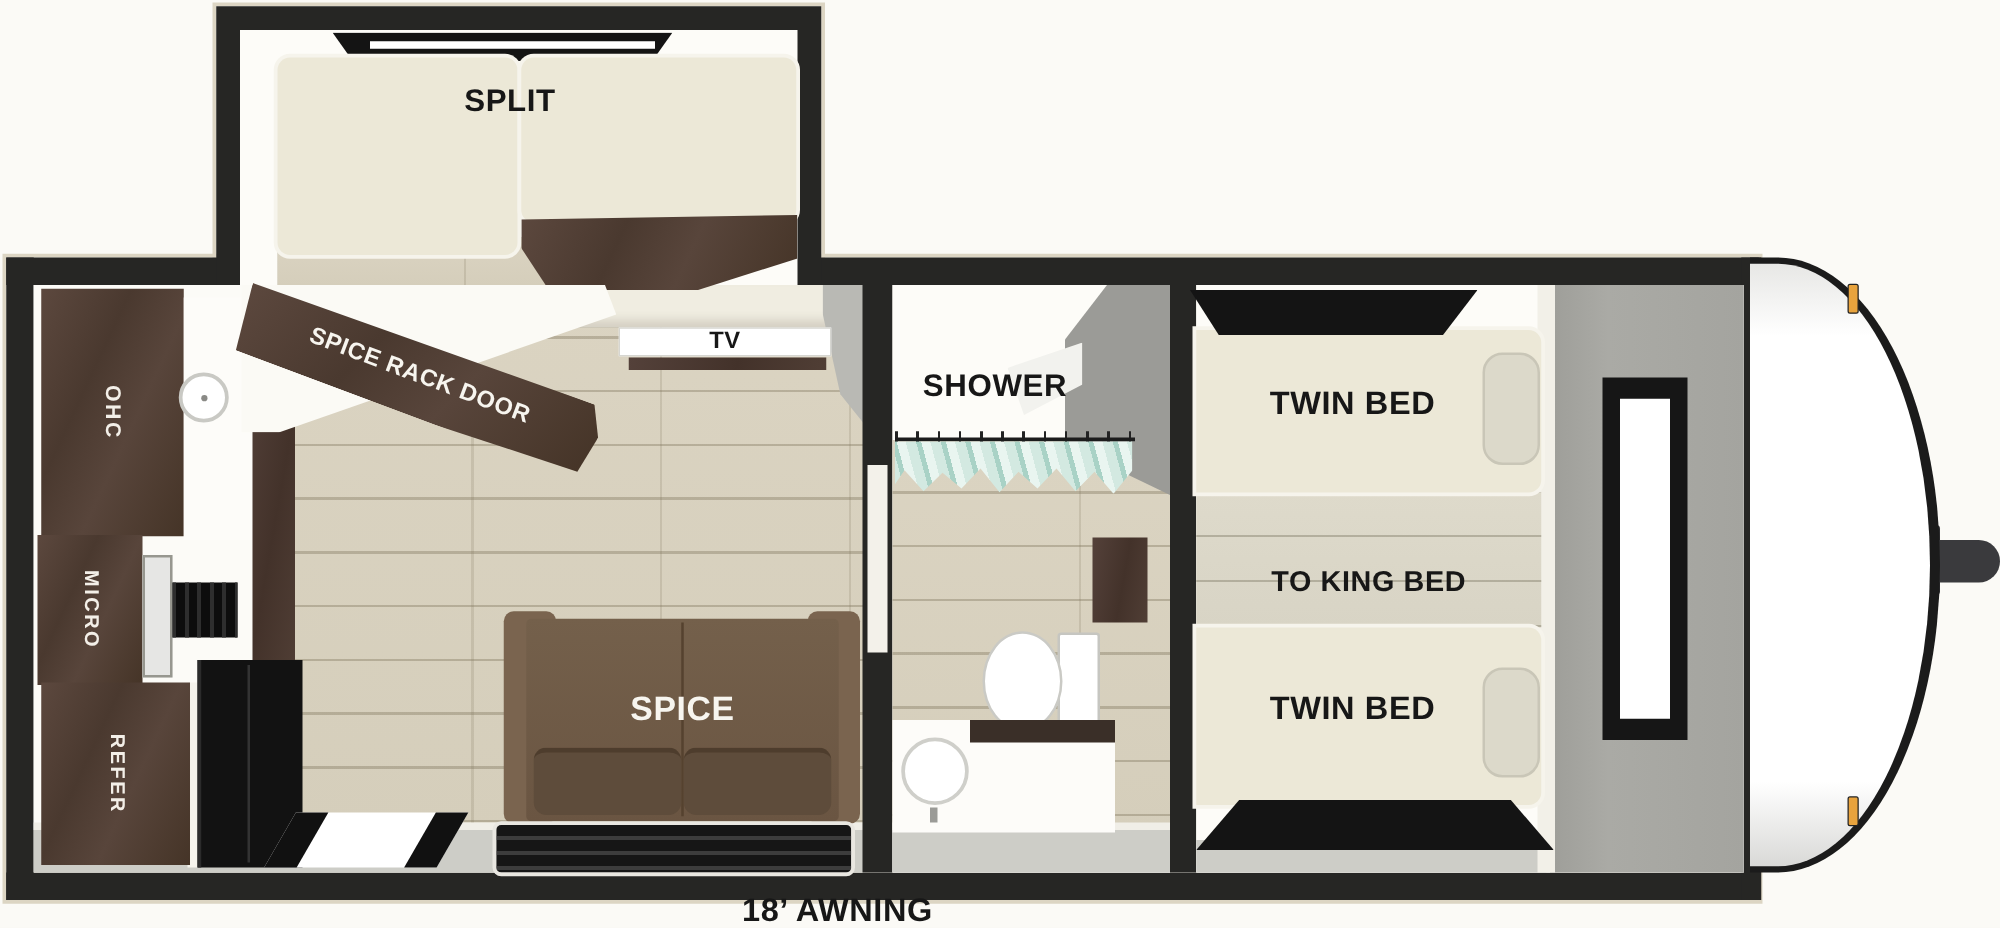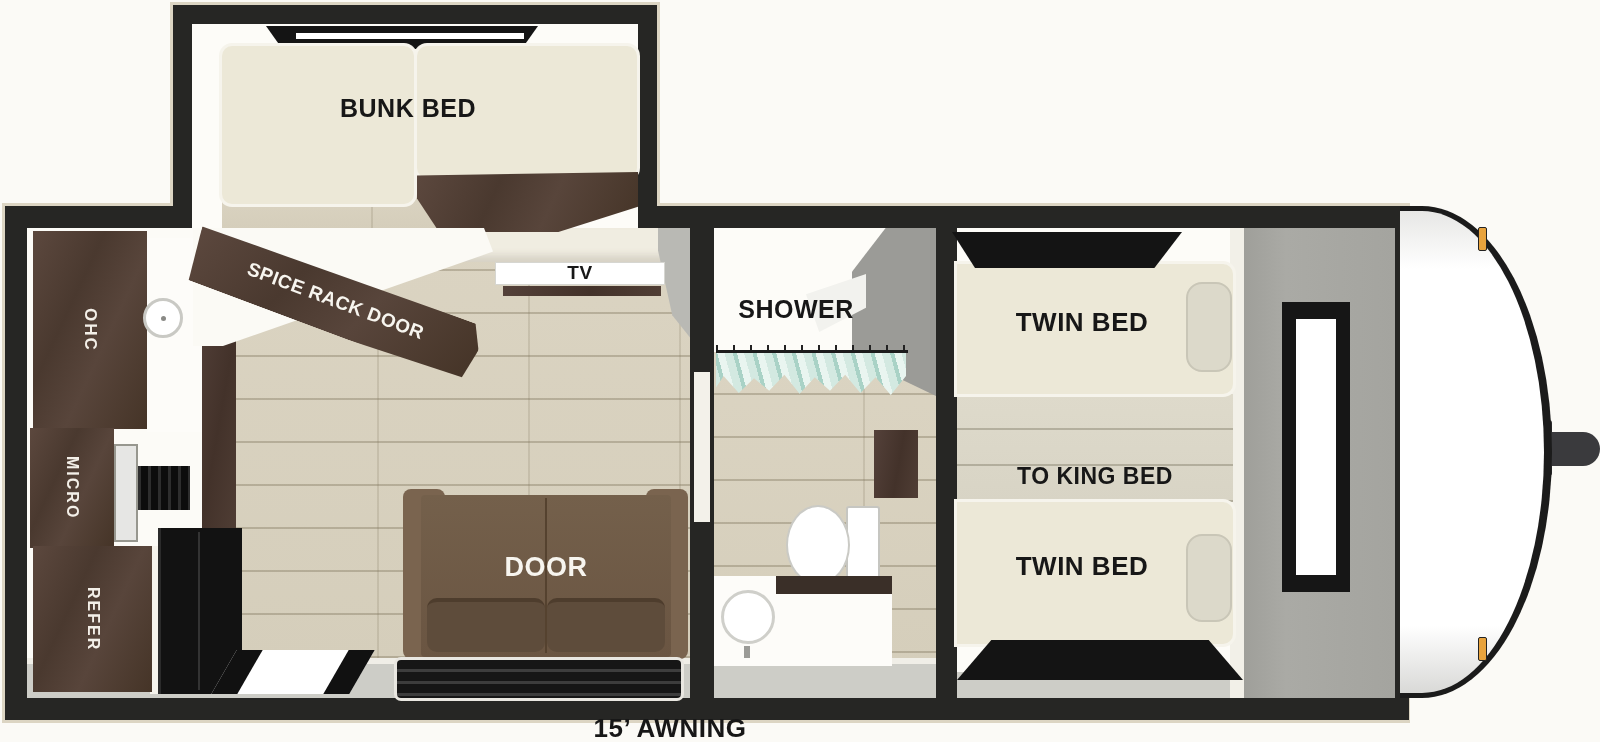"SPLIT" div.abs { html: none -> <div>SPLIT</div> }
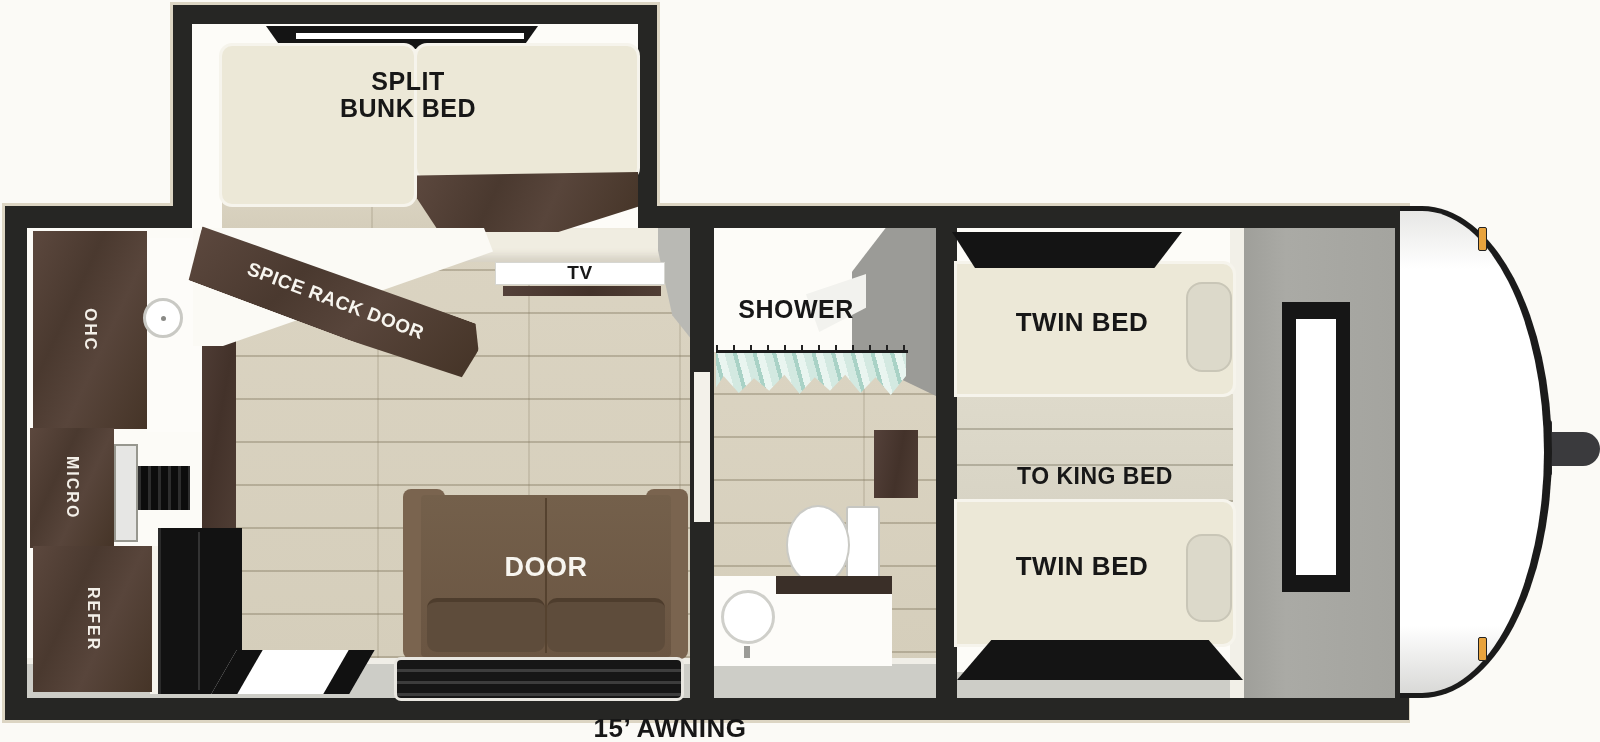"BUNK BED" div.abs { html: <div>BUNK BED</div> -> none }
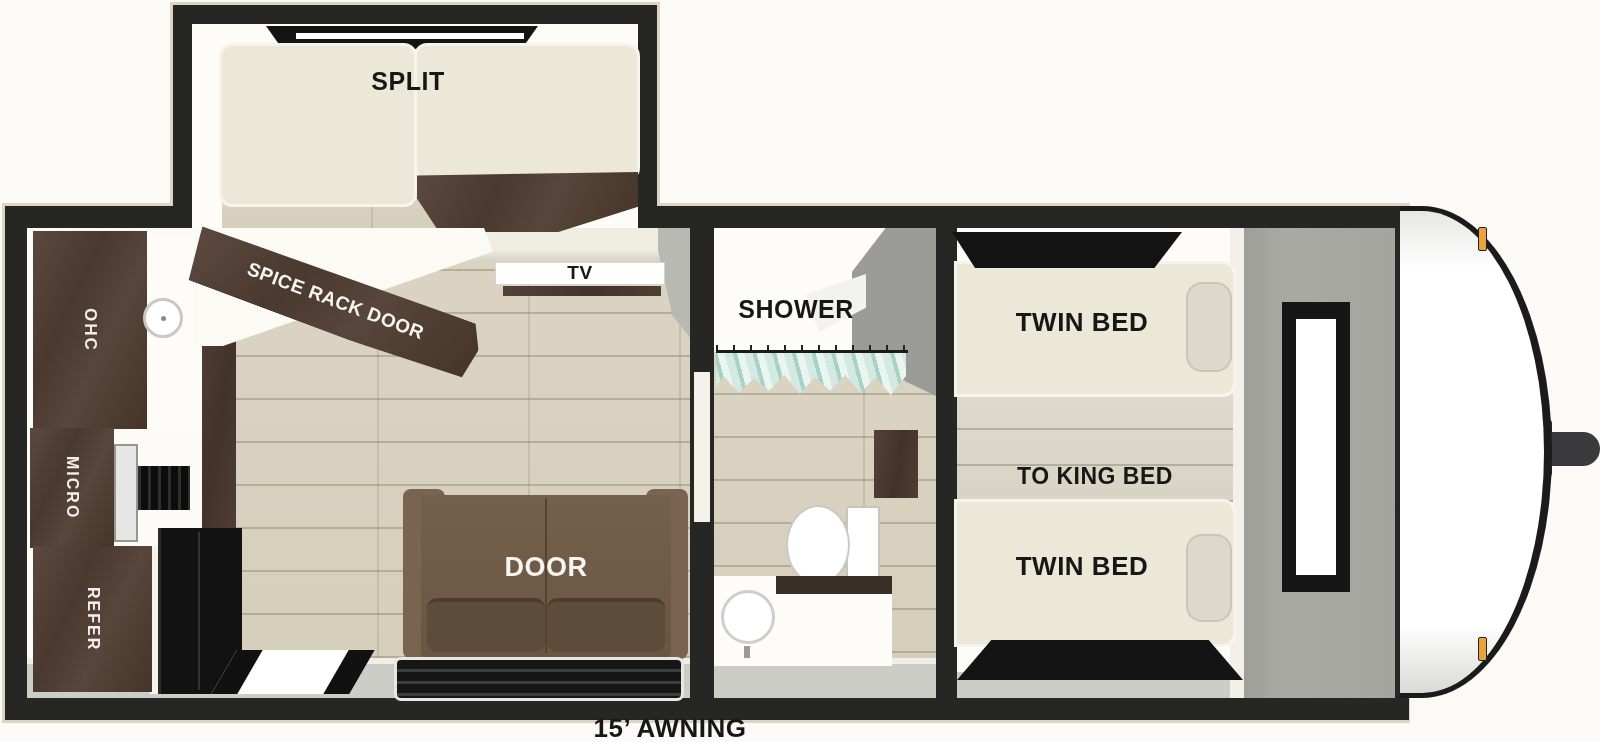"TO KING BED" div.abs { top: 464px -> 453px }
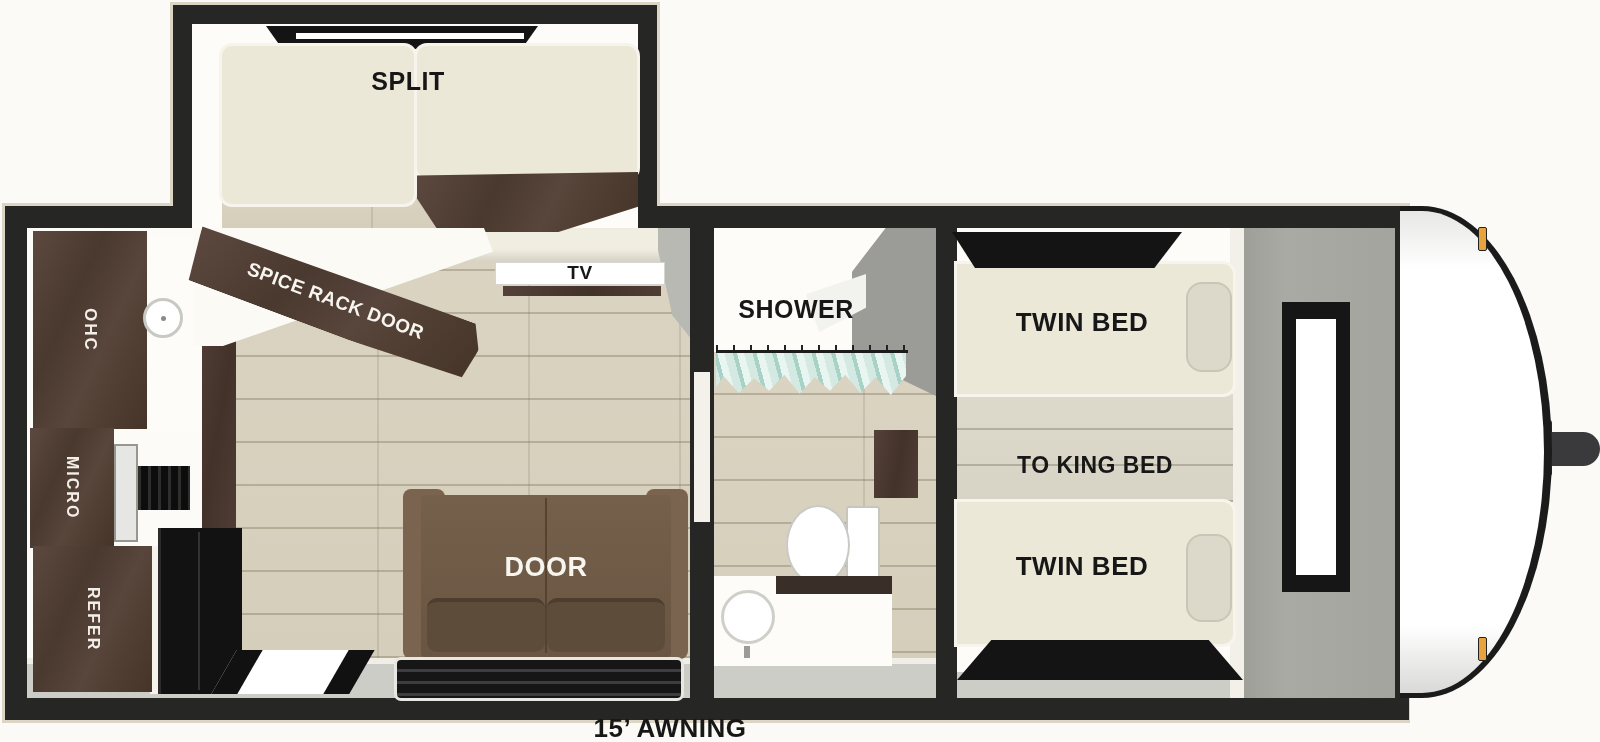"DOOR" div.abs { text: DOOR -> SPICE }
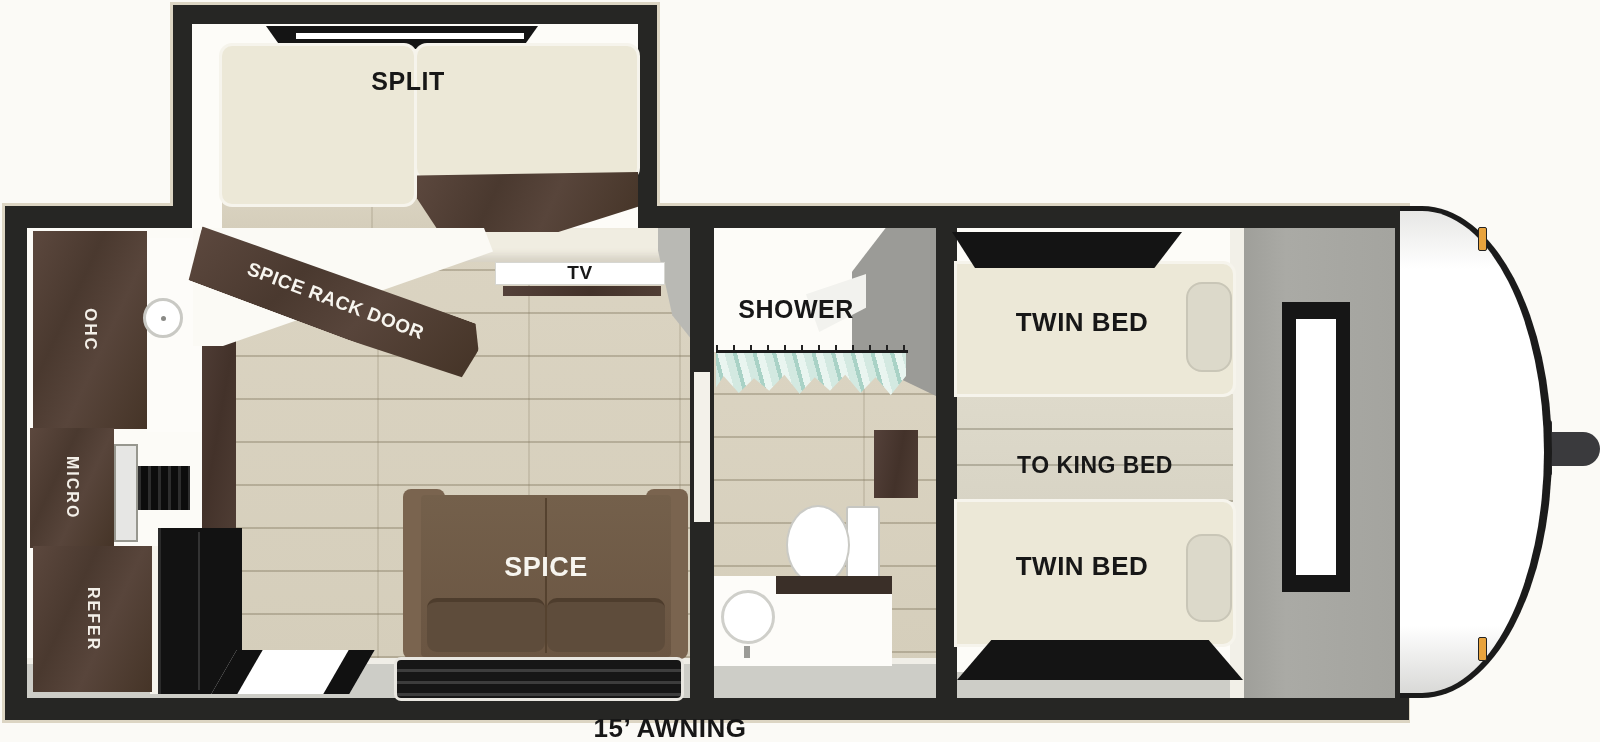"15’ AWNING" div.abs { text: 15’ -> 18’ }
